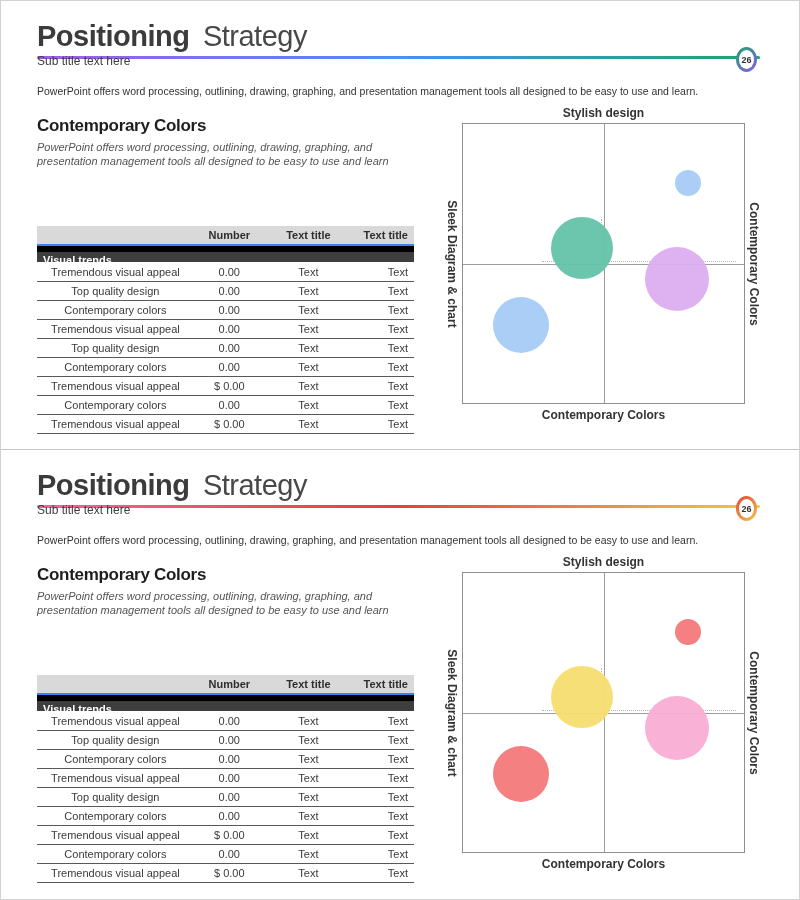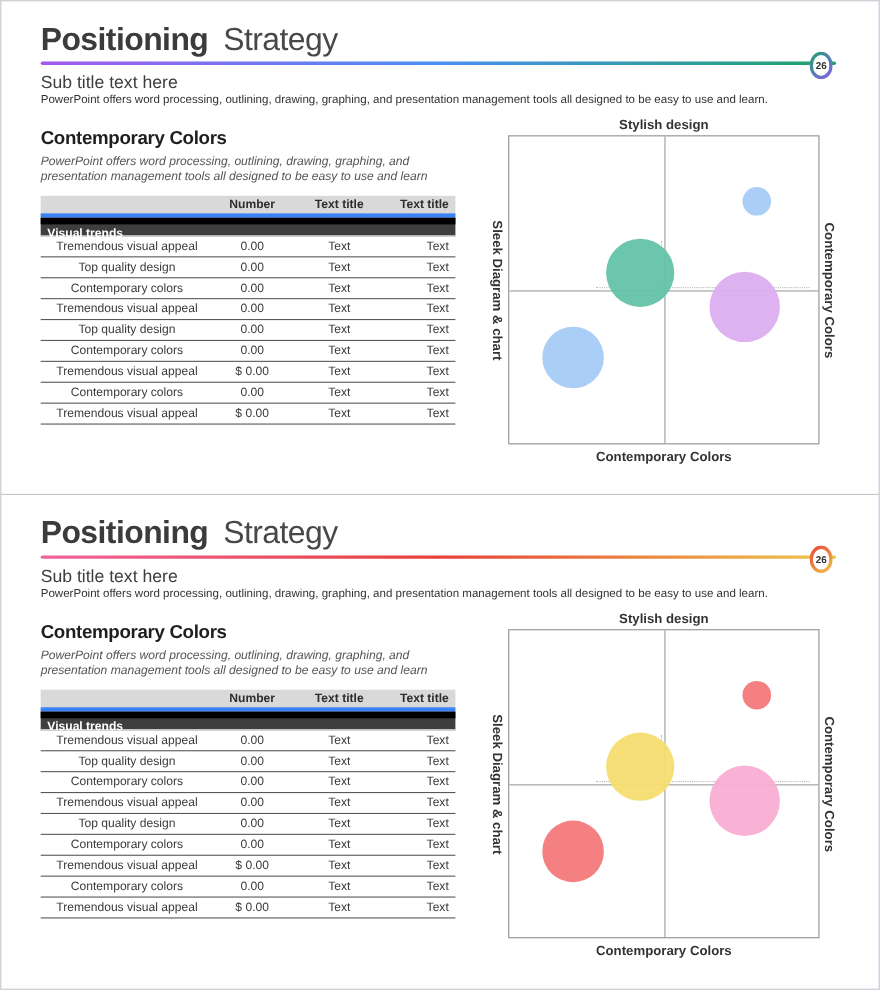"Sub title text here" .subtitle { font-size: 16px -> 12px; top: 66px -> 53px }
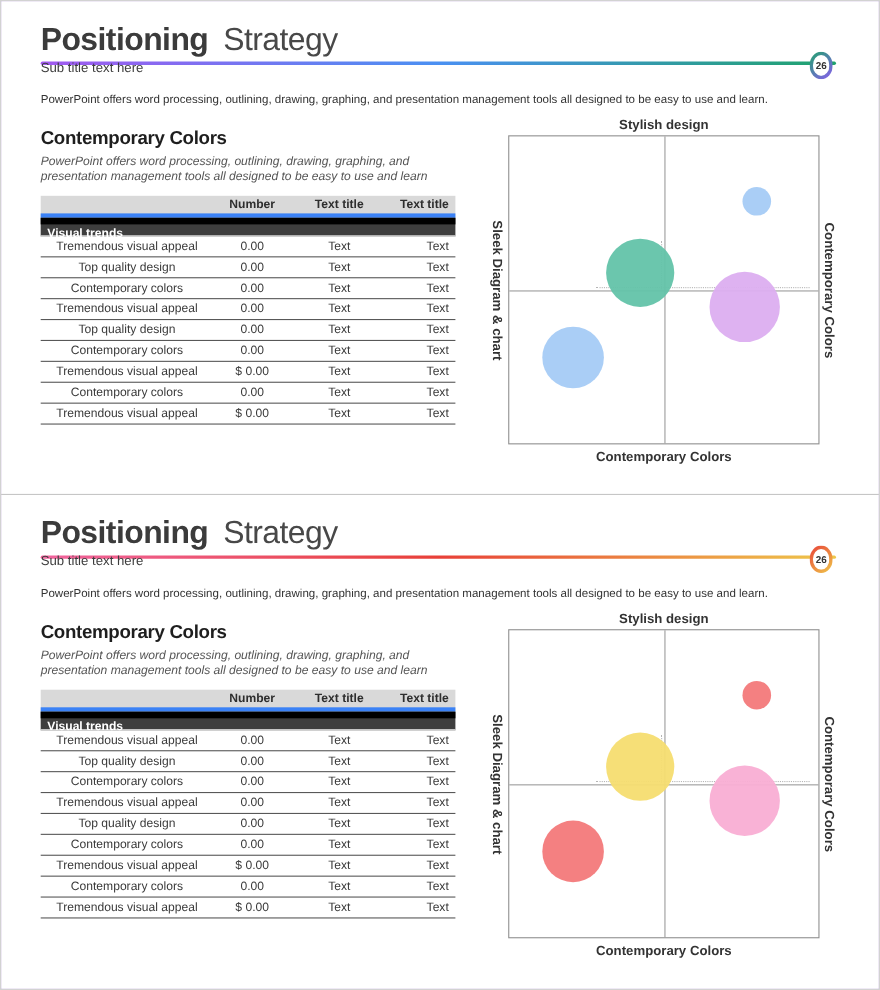"Number" .t-head { border-bottom: 4px solid #3b82f6 -> 2px solid #3b82f6; margin-top: none -> 48px }
